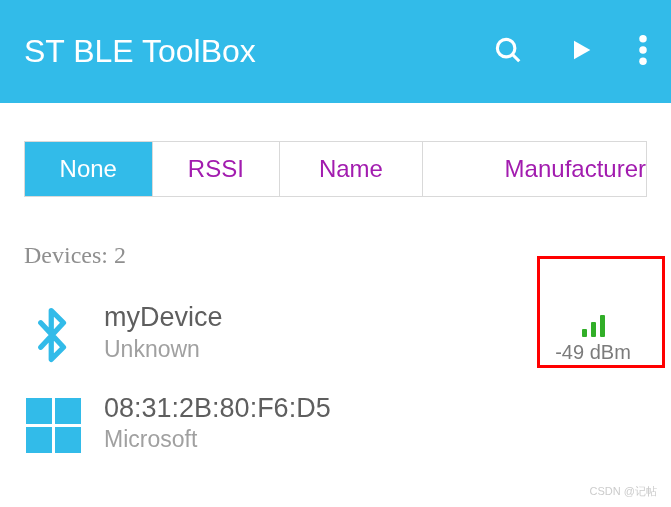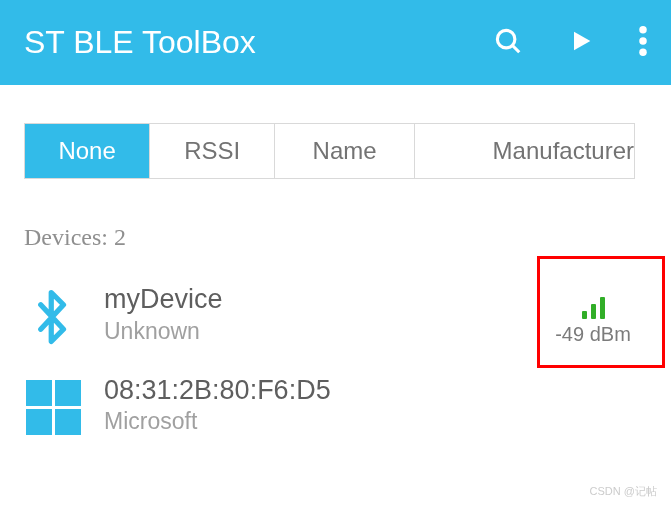"ST BLE ToolBox" .header { height: 85px -> 103px }
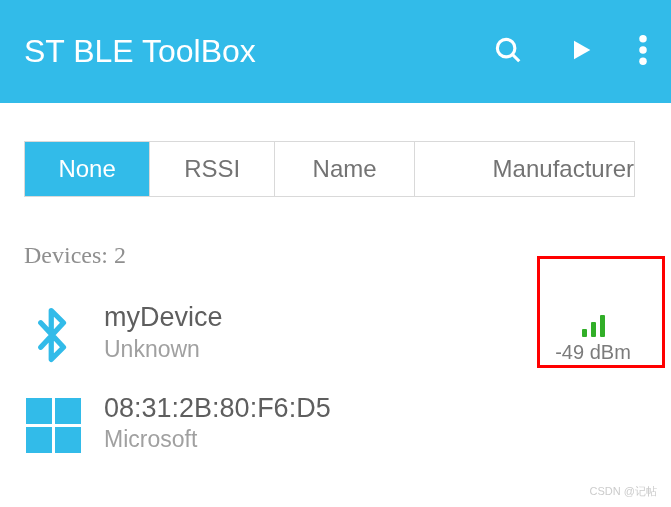"None" .filter-bar { margin: 38px 36px 0 24px -> 38px 24px 0 24px }
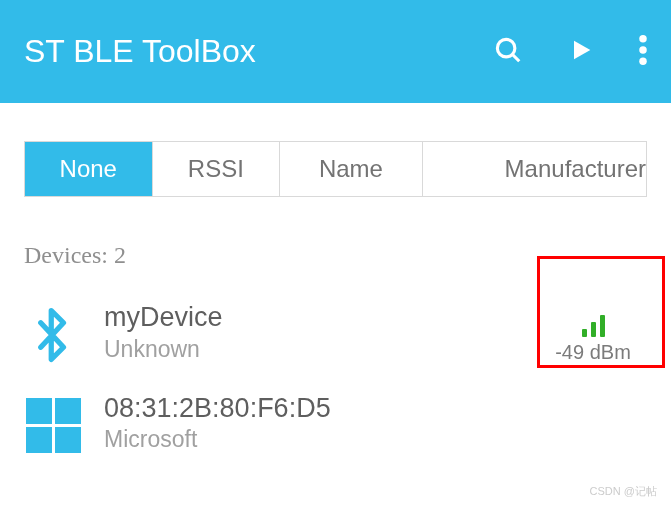"RSSI" .filter-tab { color: #737373 -> #a21caf }
